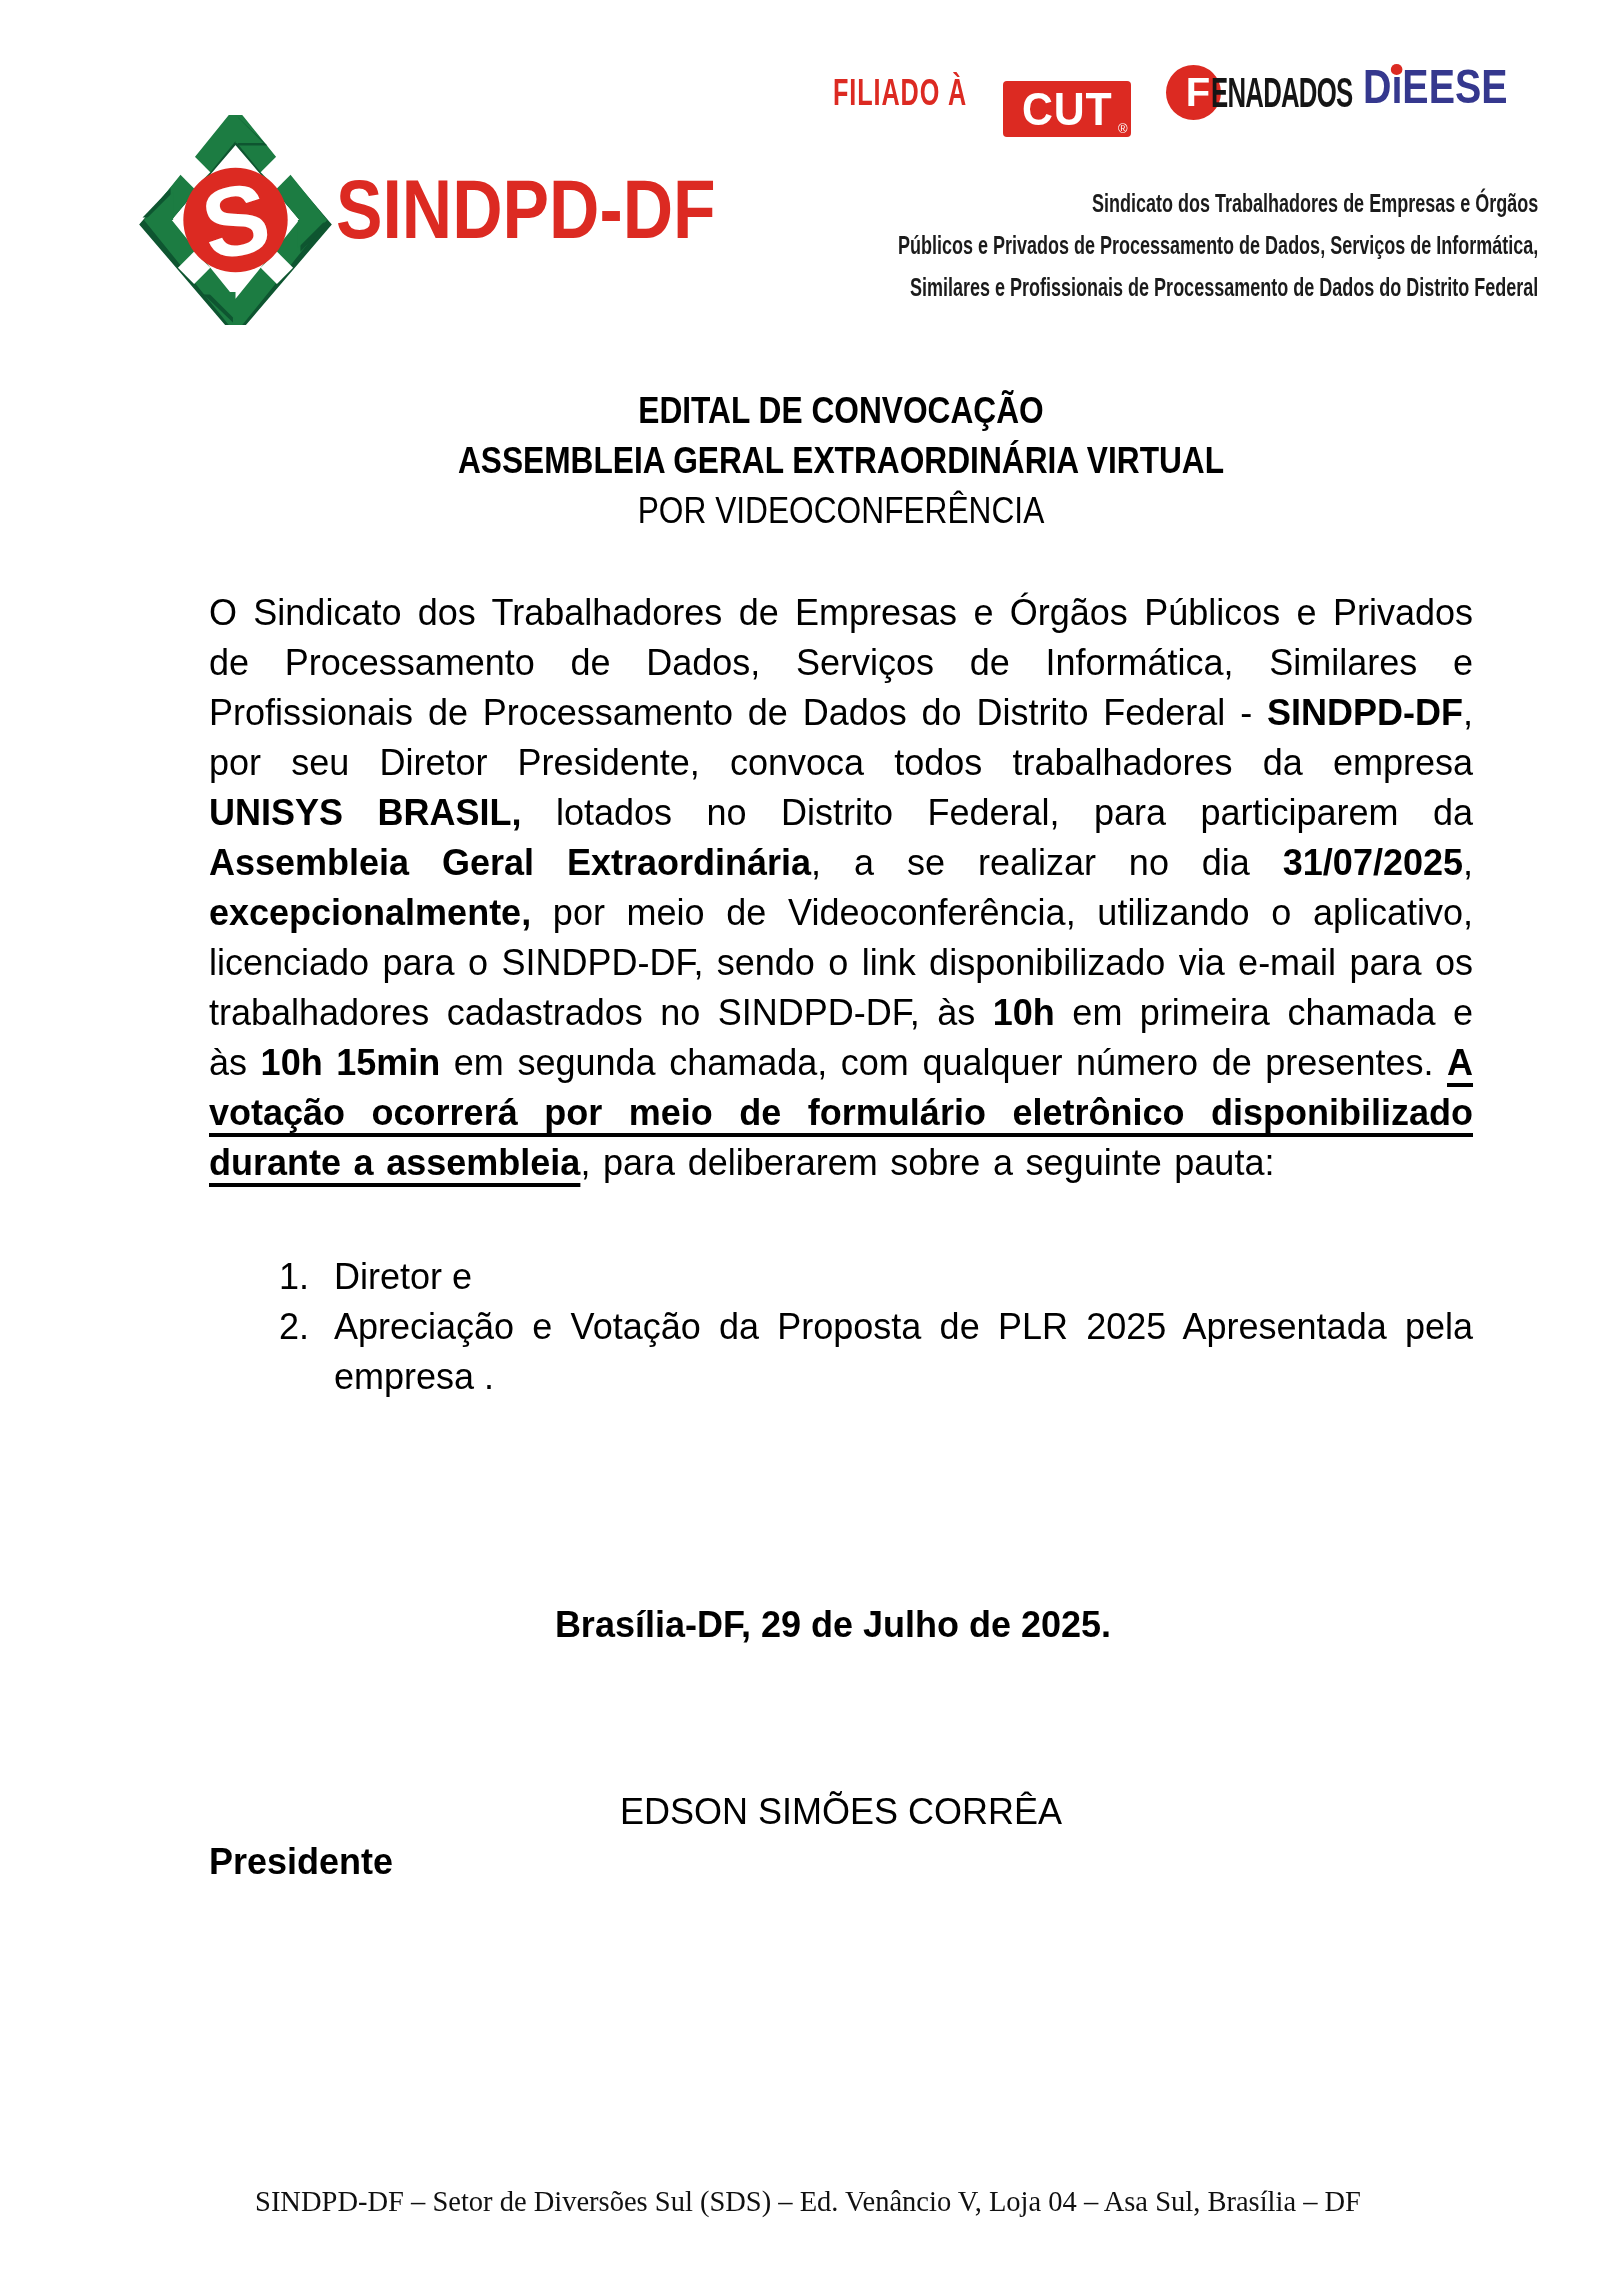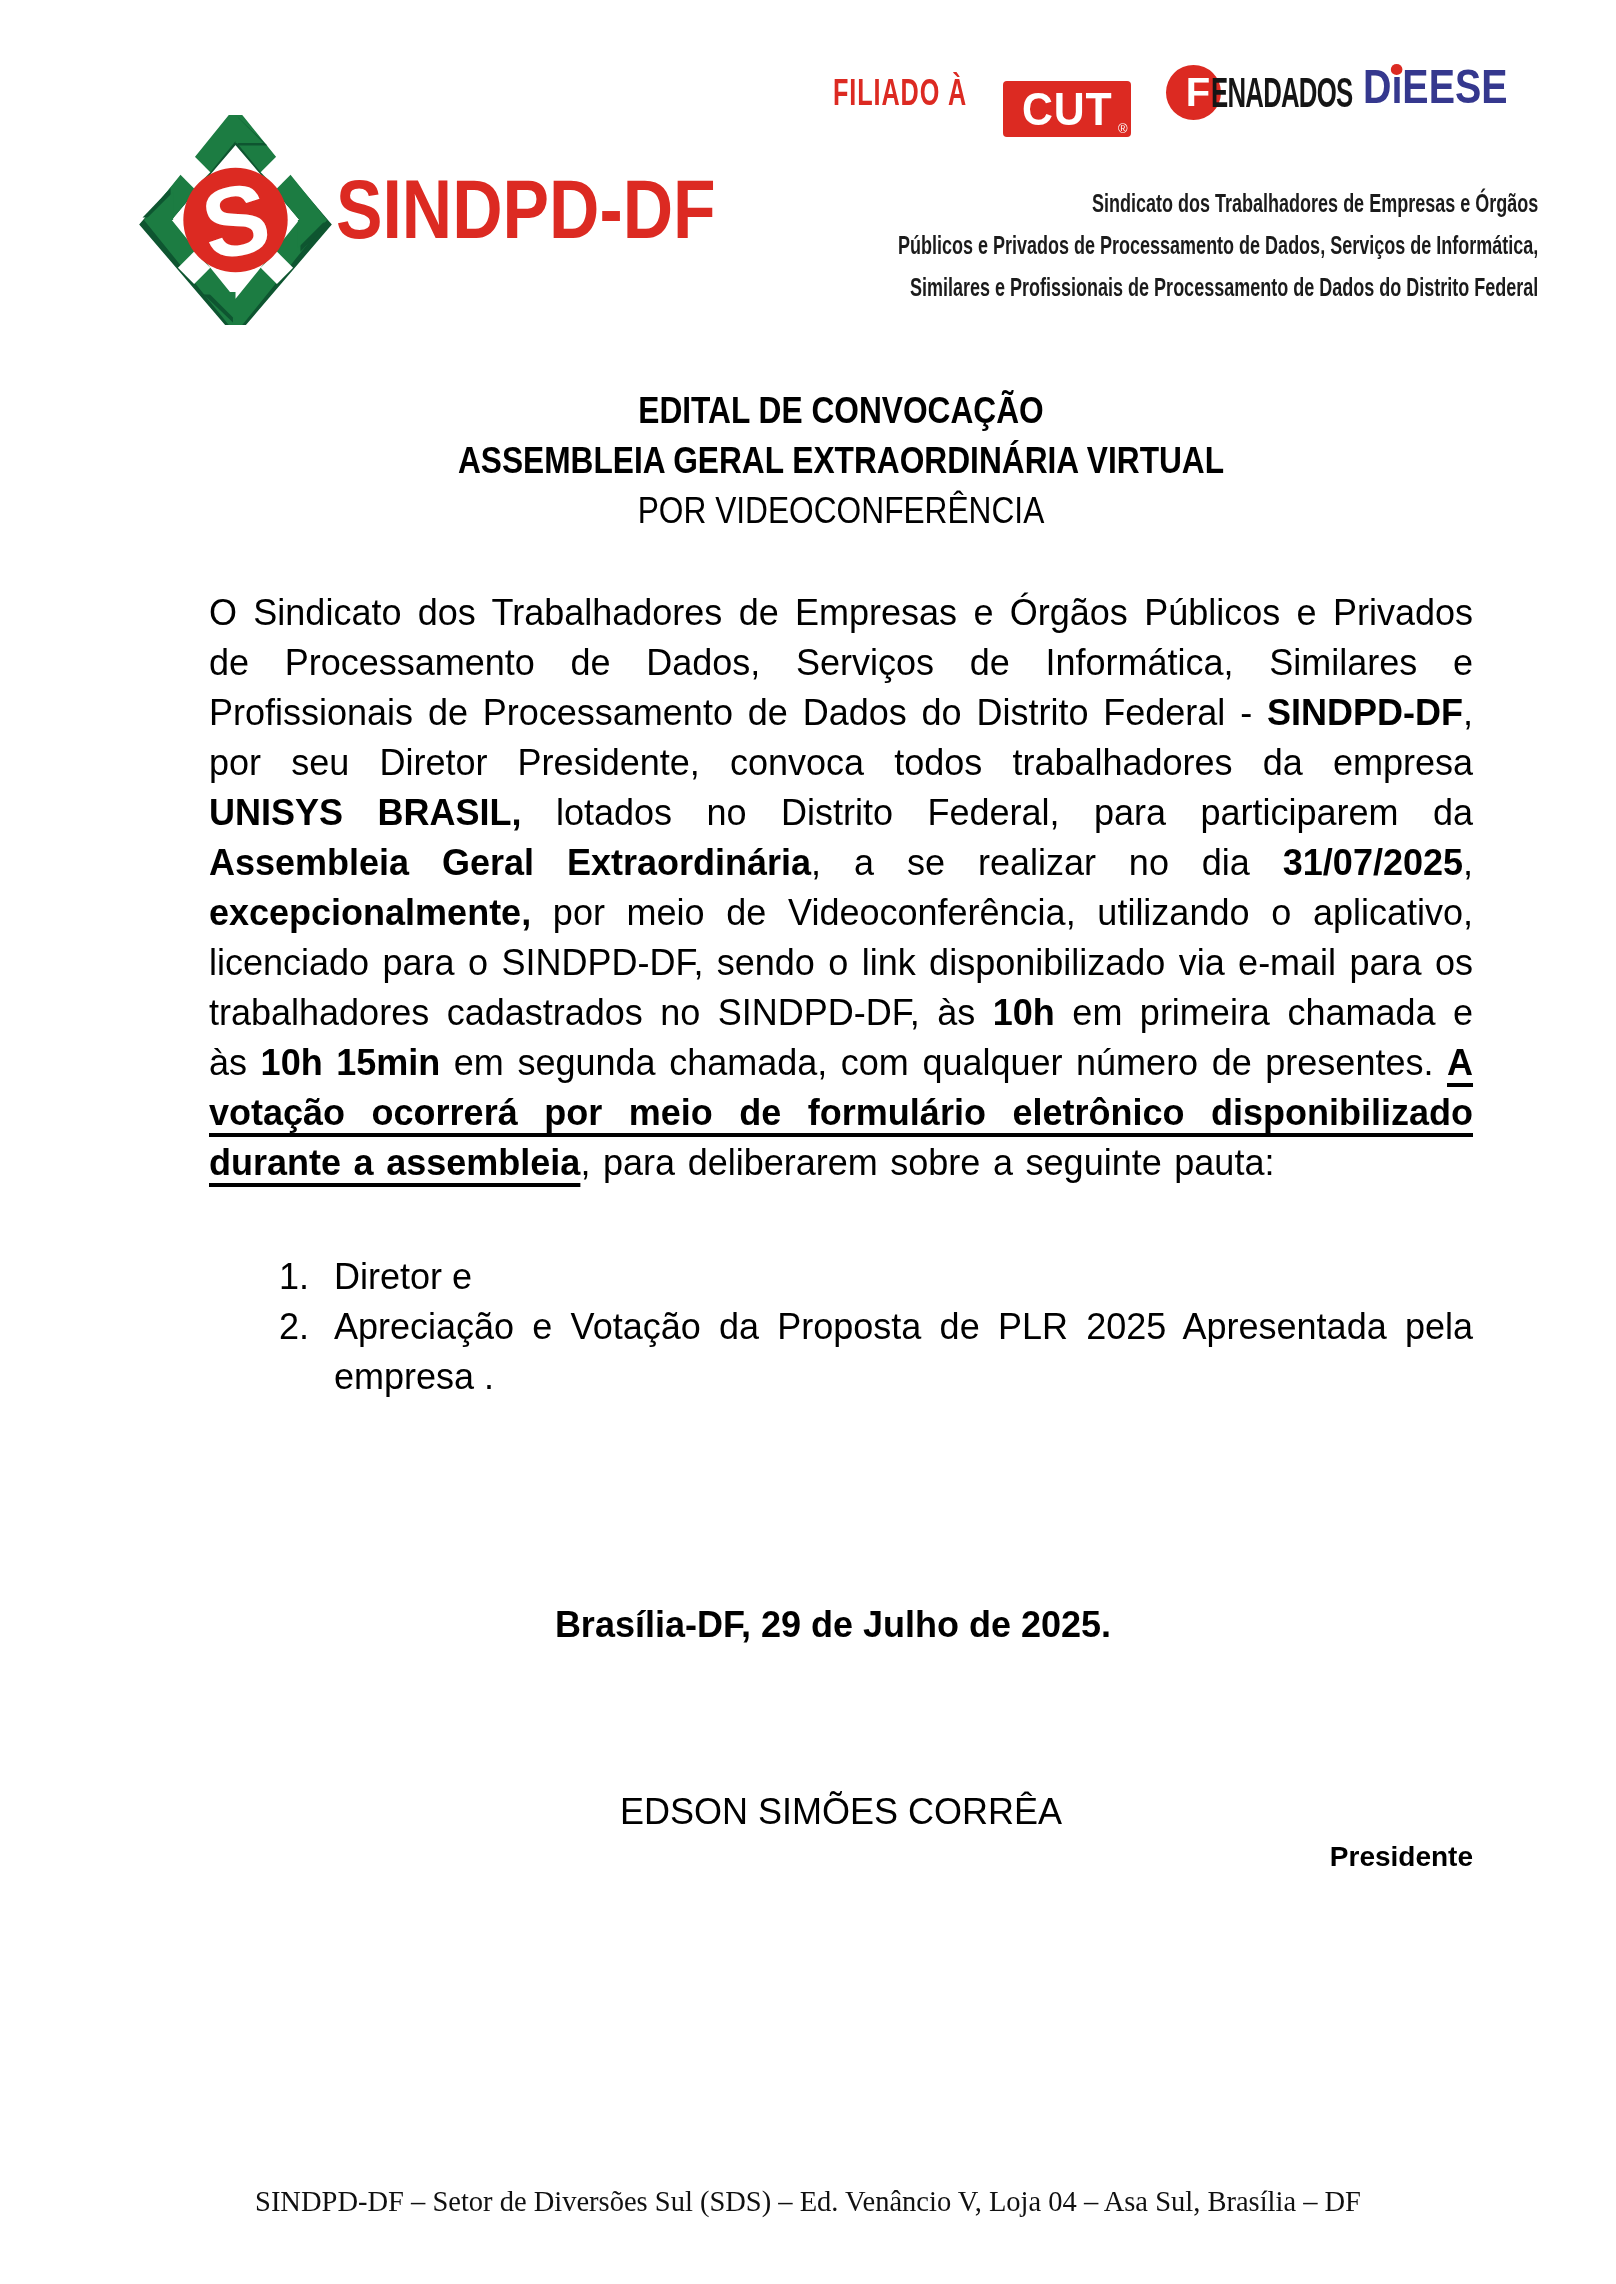"Presidente" .sig-role { font-size: 28px -> 36px; text-align: right -> left }
